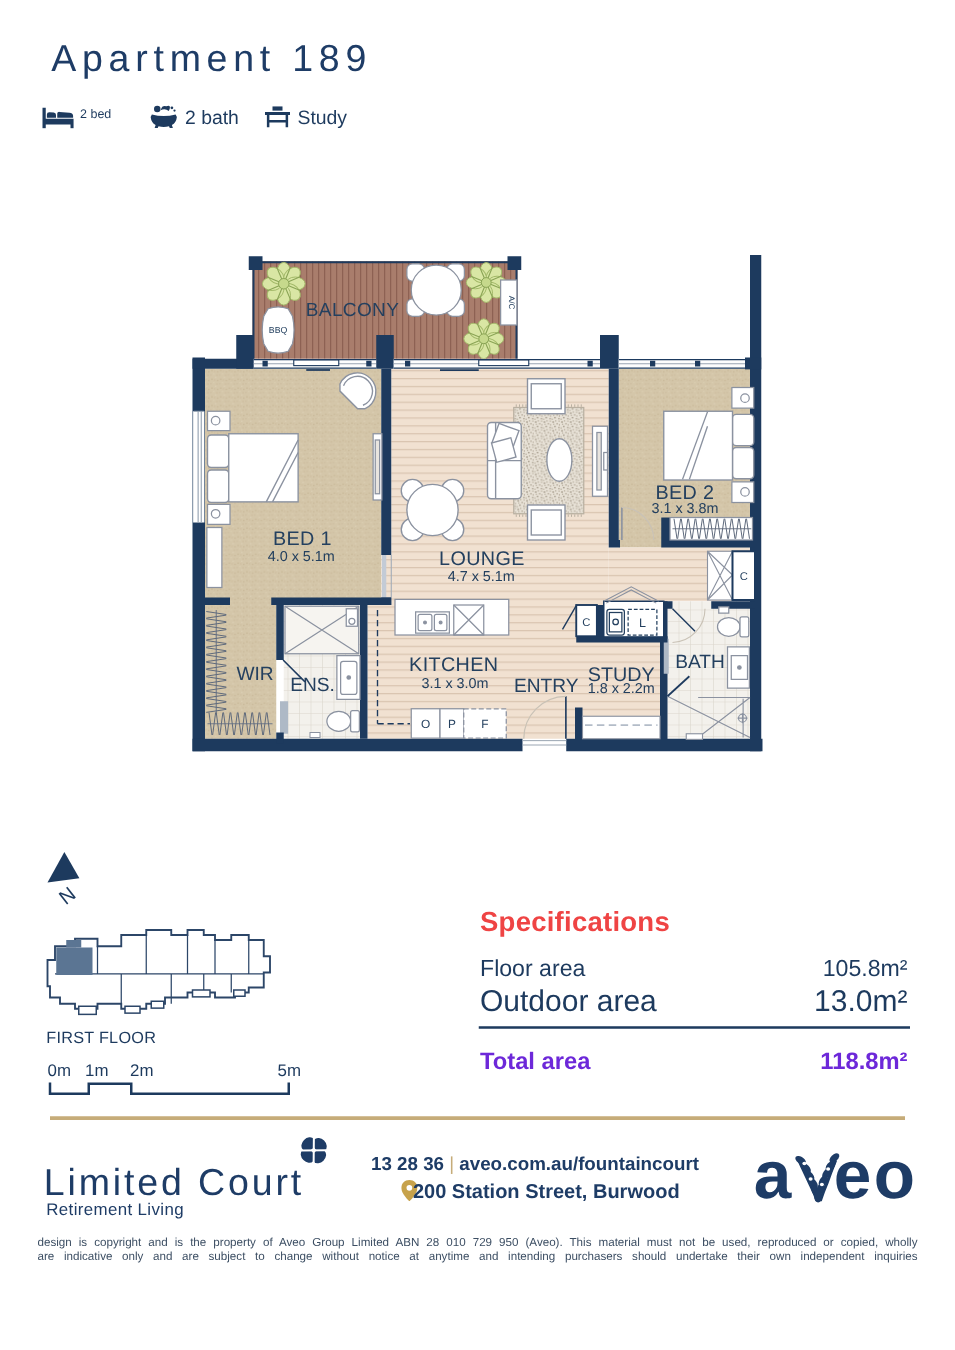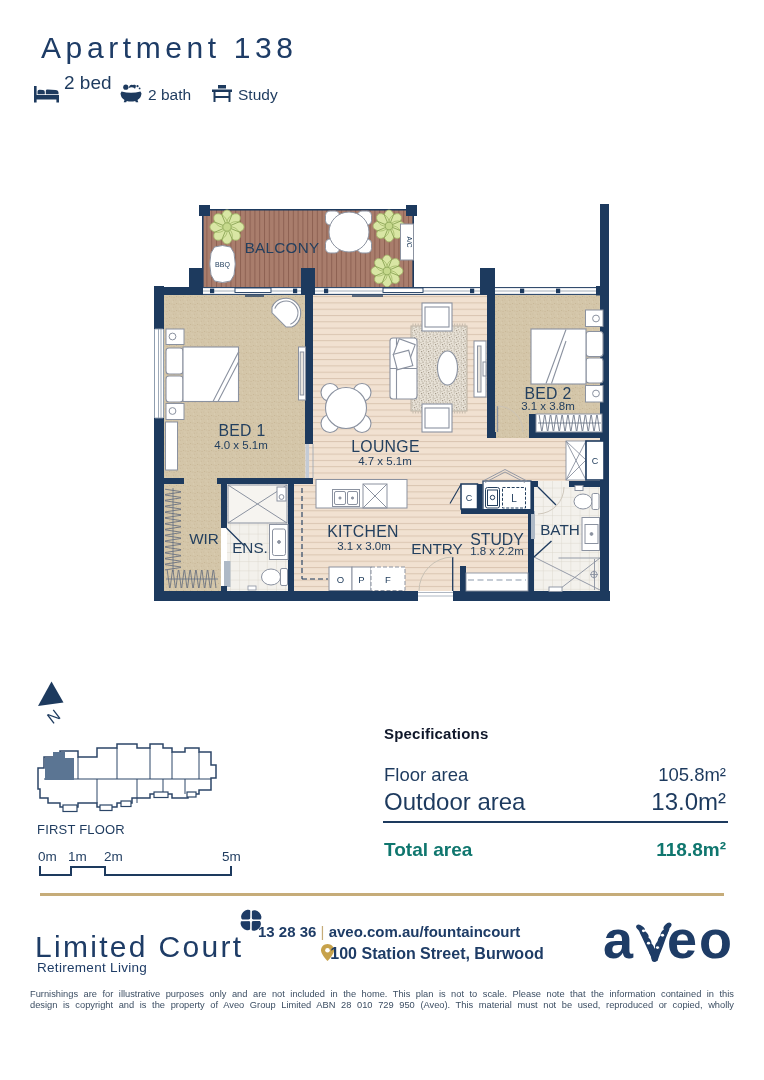"Apartment 138" div { text: 138 -> 189 }
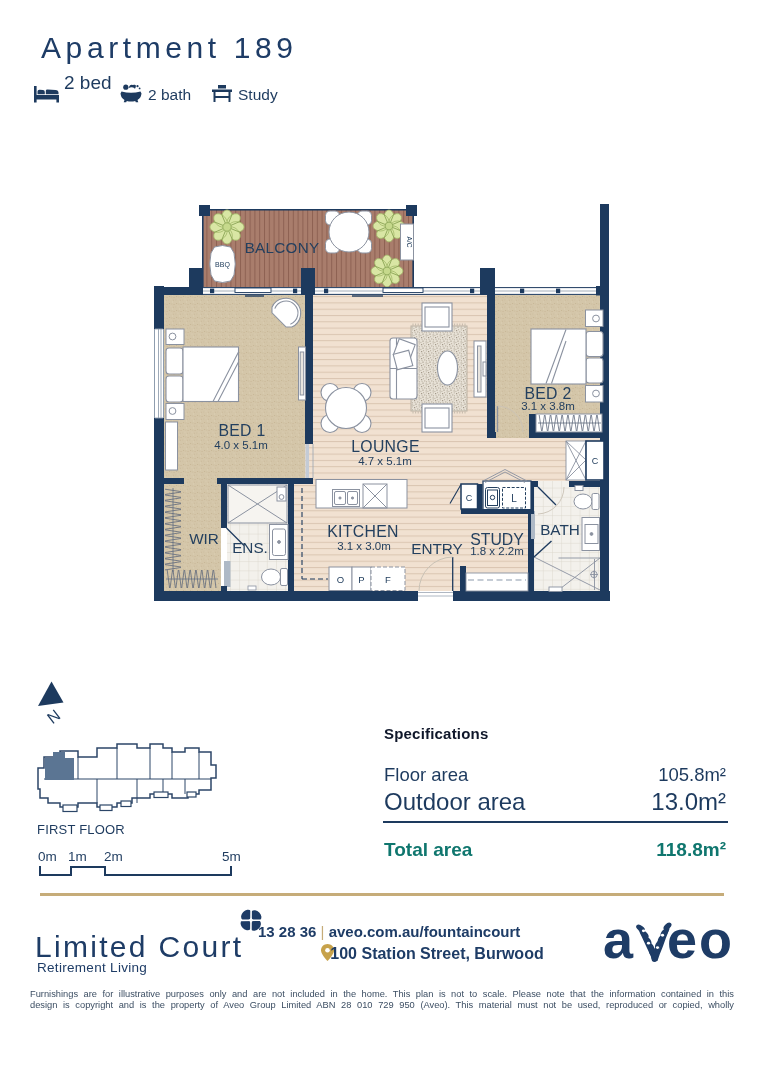"2 bed" div { font-size: 19px -> 10px; top: 72px -> 86px }
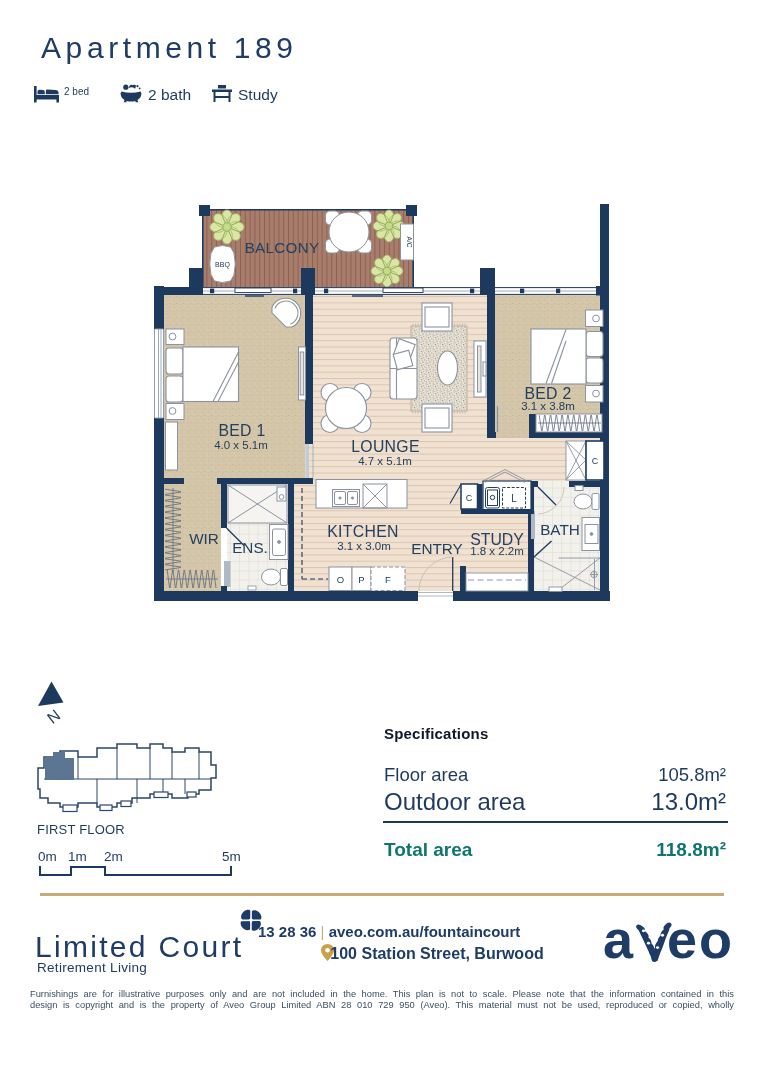"Specifications" div { color: #0f172a -> #ef4444; font-size: 15px -> 22px }
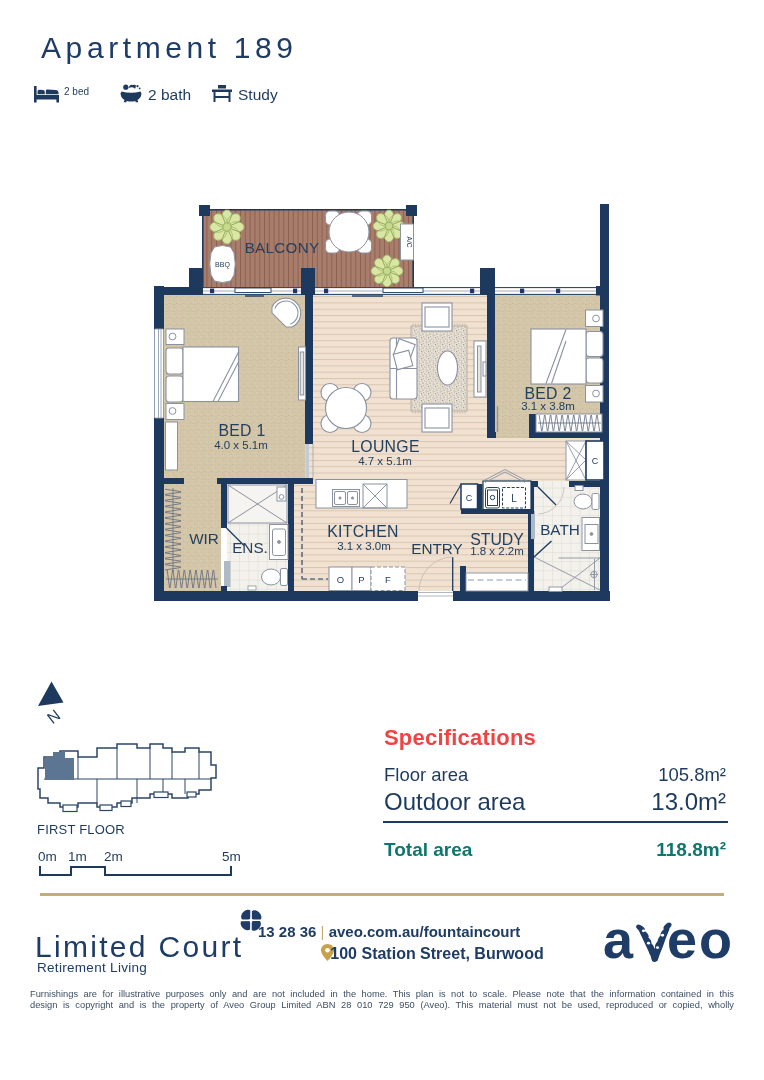"Total area" div { color: #0f766e -> #6d28d9 }
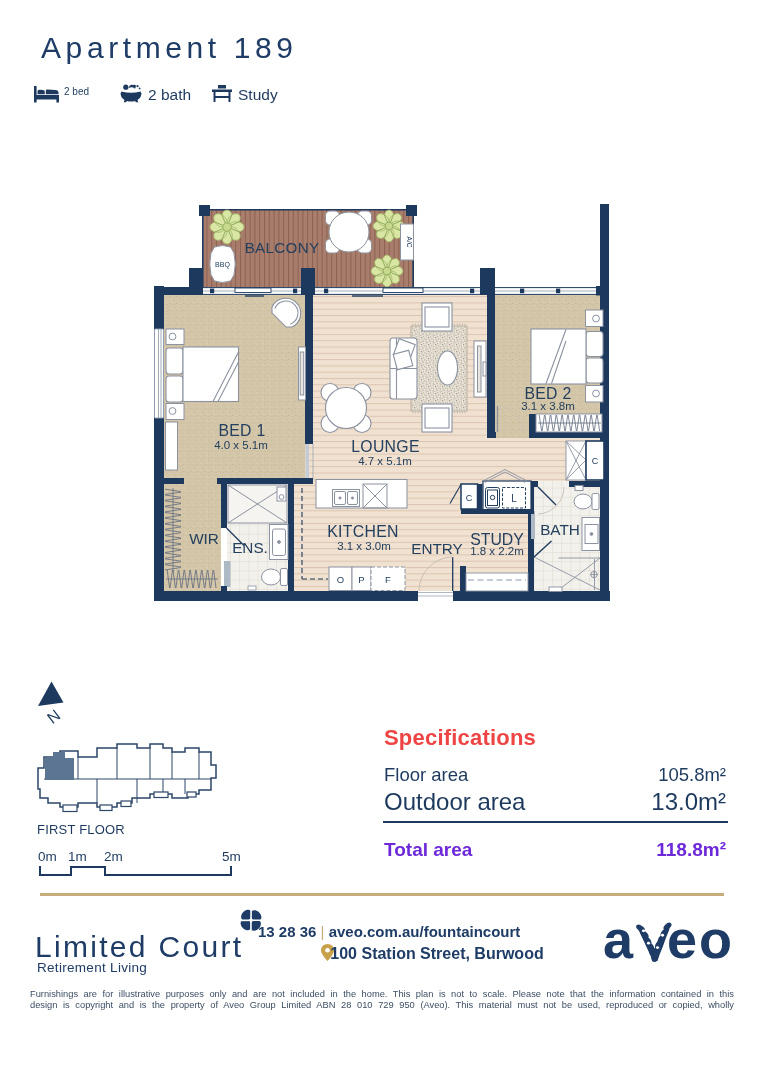"13 28 36 | aveo.com.au/fountaincourt" div { text-align: left -> center }
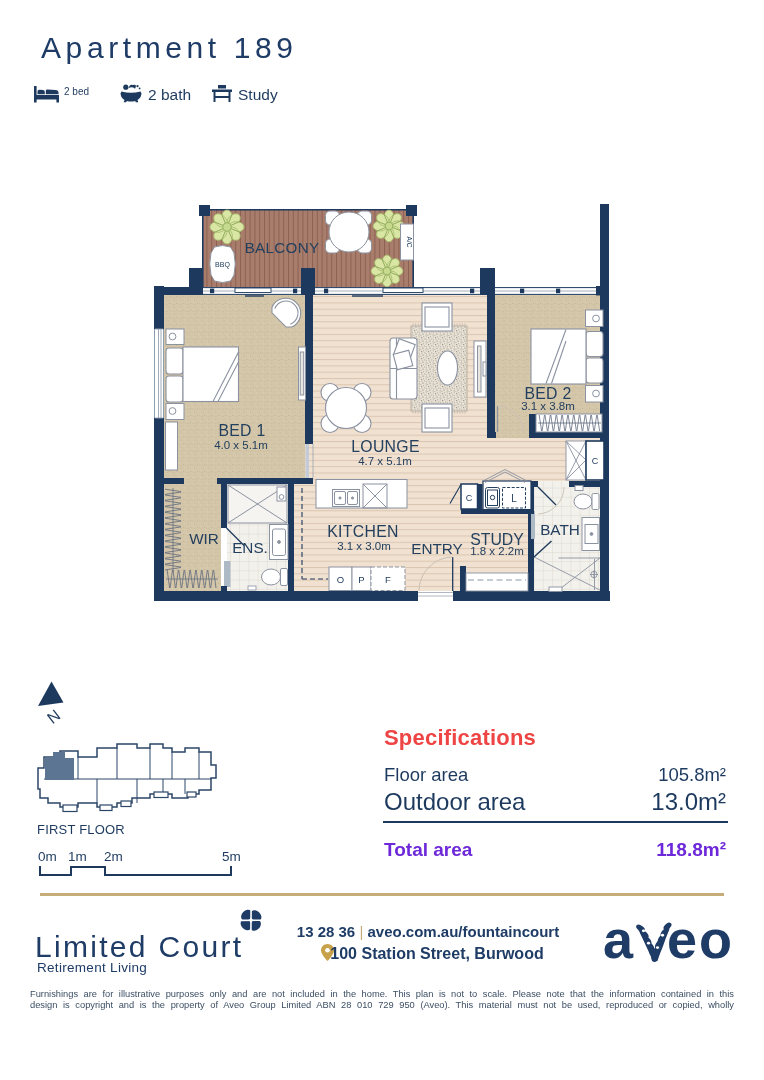"100 Station Street, Burwood" span { text: 100 -> 200 }
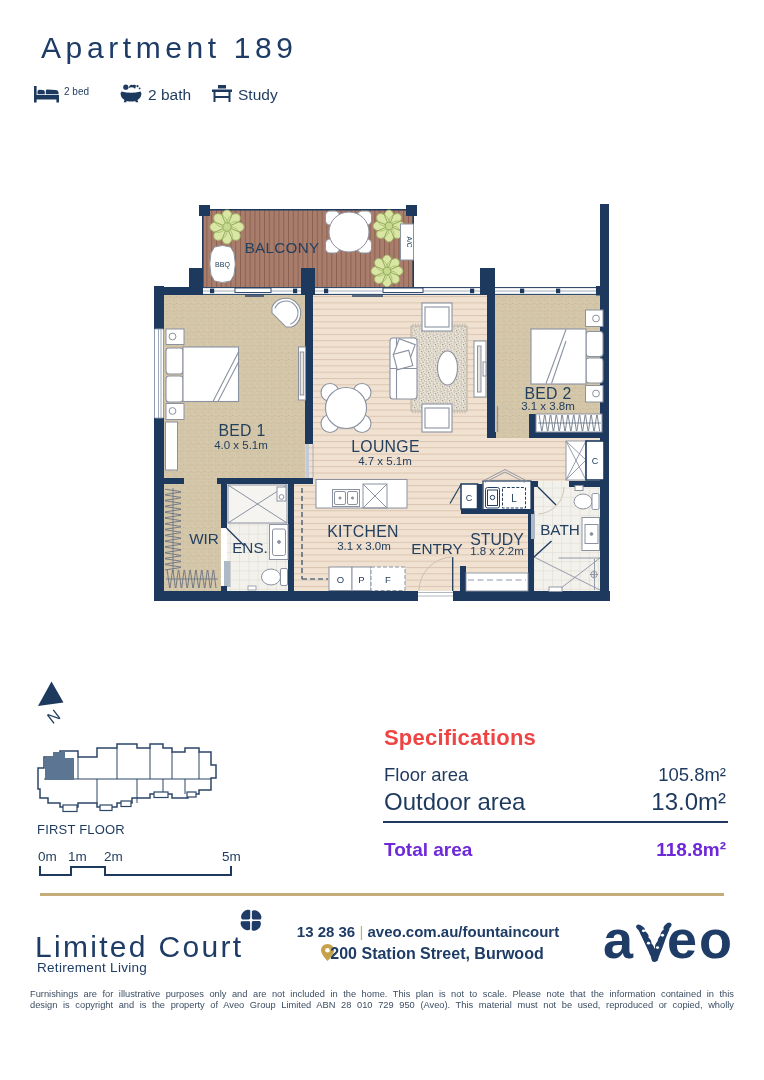"Furnishings are for illustrative" div { html: <div>Furnishings are for illustrative purposes only and are not included in the home. This plan is not to scale. Please note that the information contained in this</div> -> none }
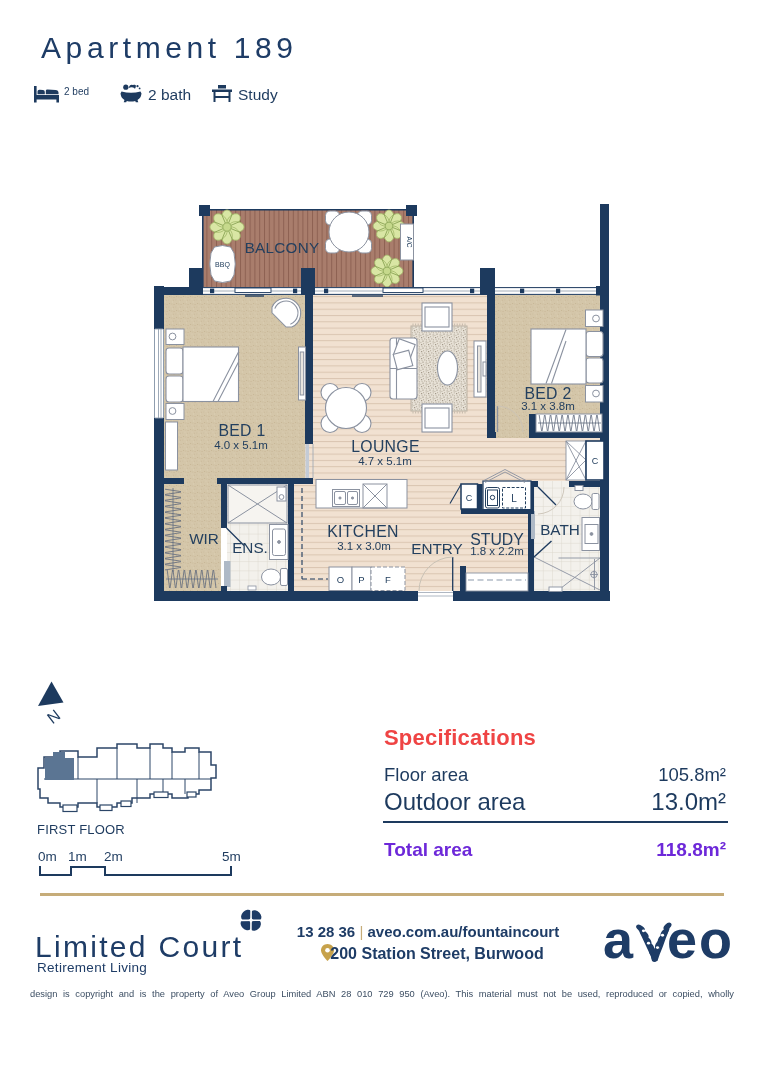"are indicative only and are" div { html: none -> <div>are indicative only and are subject to change without notice at anytime and intending purchasers should undertake their own independent inquiries</div> }
